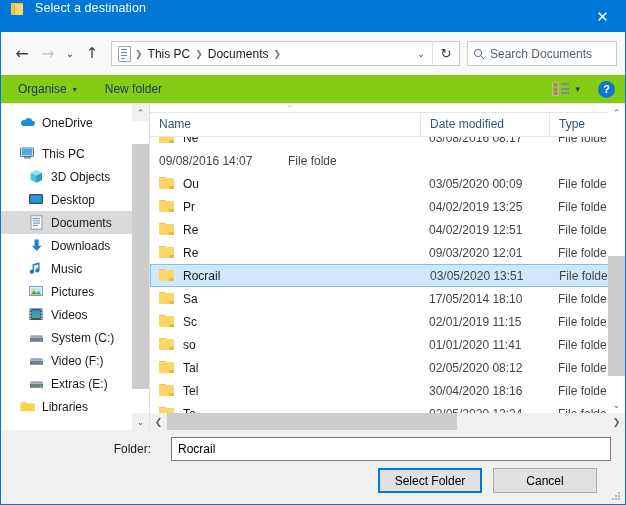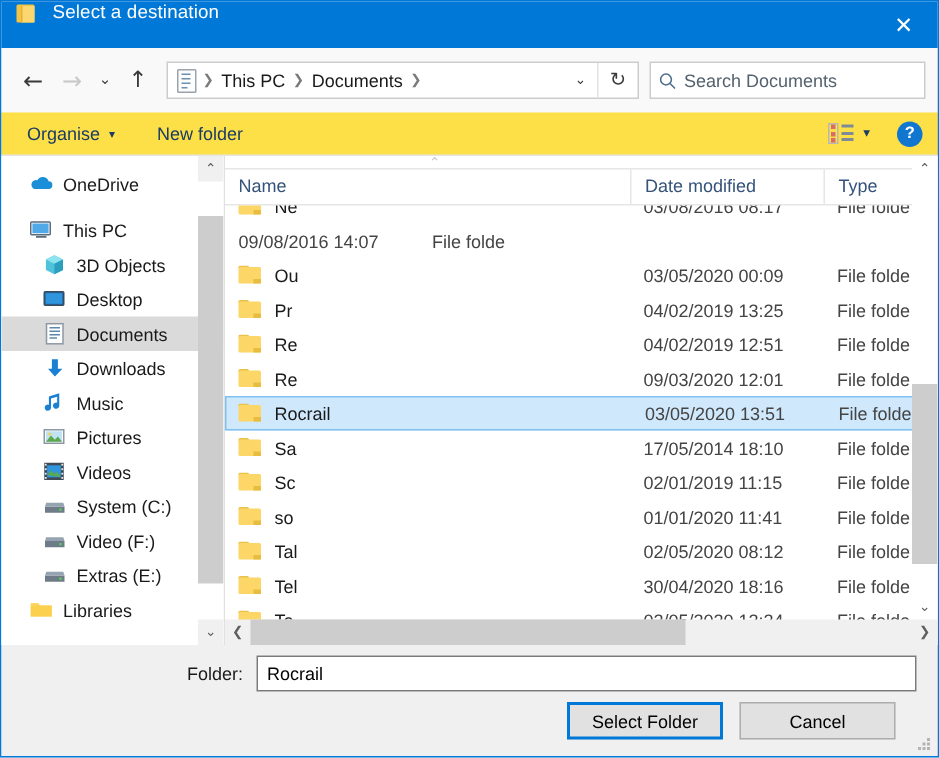"Search Documents" .searchbox { width: 184px -> 150px }
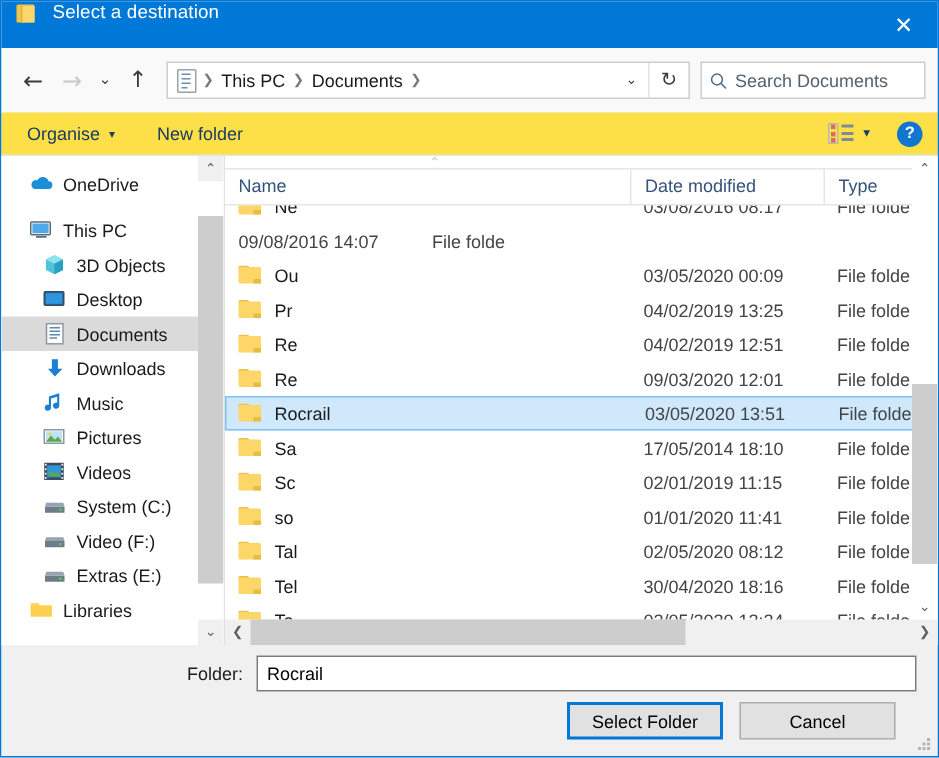"Organise" .cmdbar { background: #fde047 -> #84cc16 }
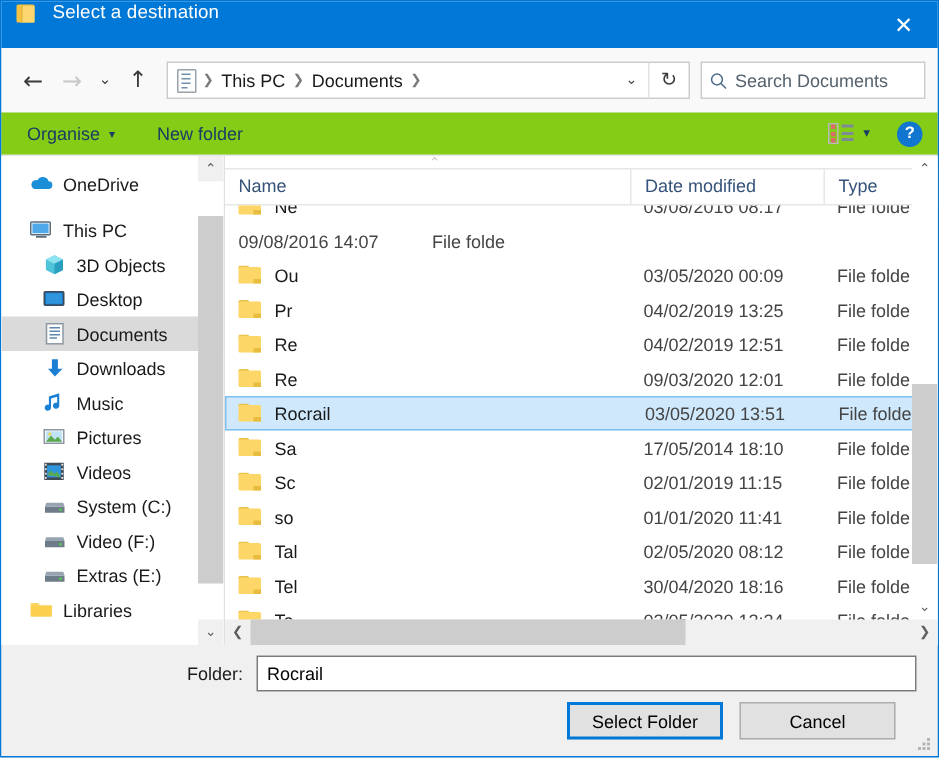"Folder:" .folderlabel { padding-right: 9px -> 20px }
